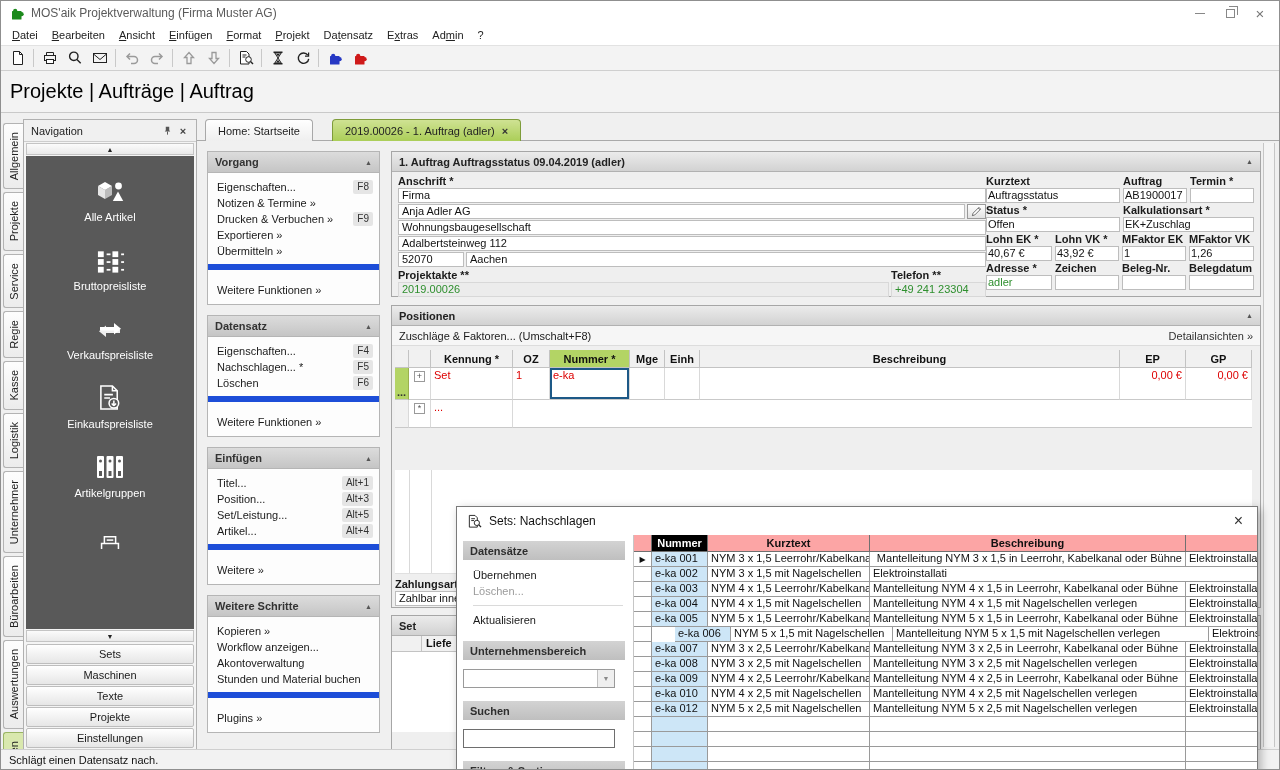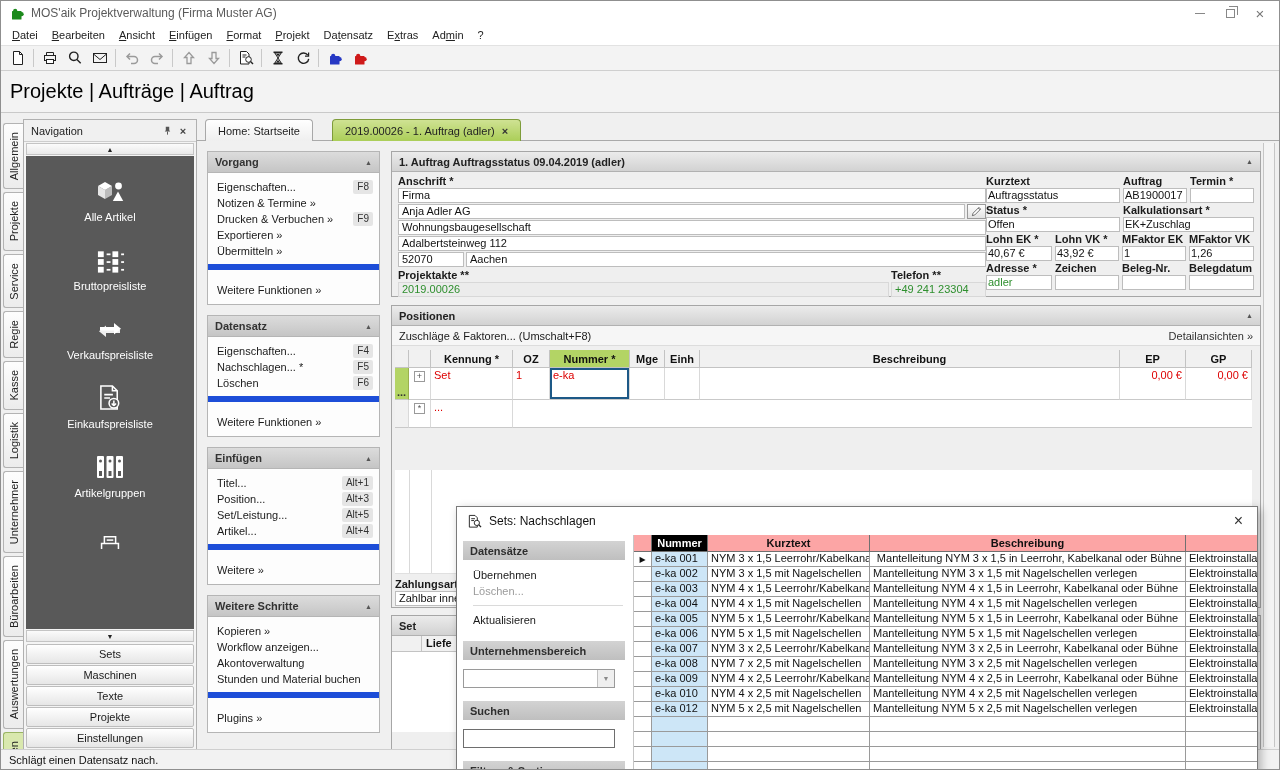"Mantelleitung NYM 3 x 1,5 mit" div { html: <div>Mantelleitung NYM 3 x 1,5 mit Nagelschellen verlegen</div> -> none }
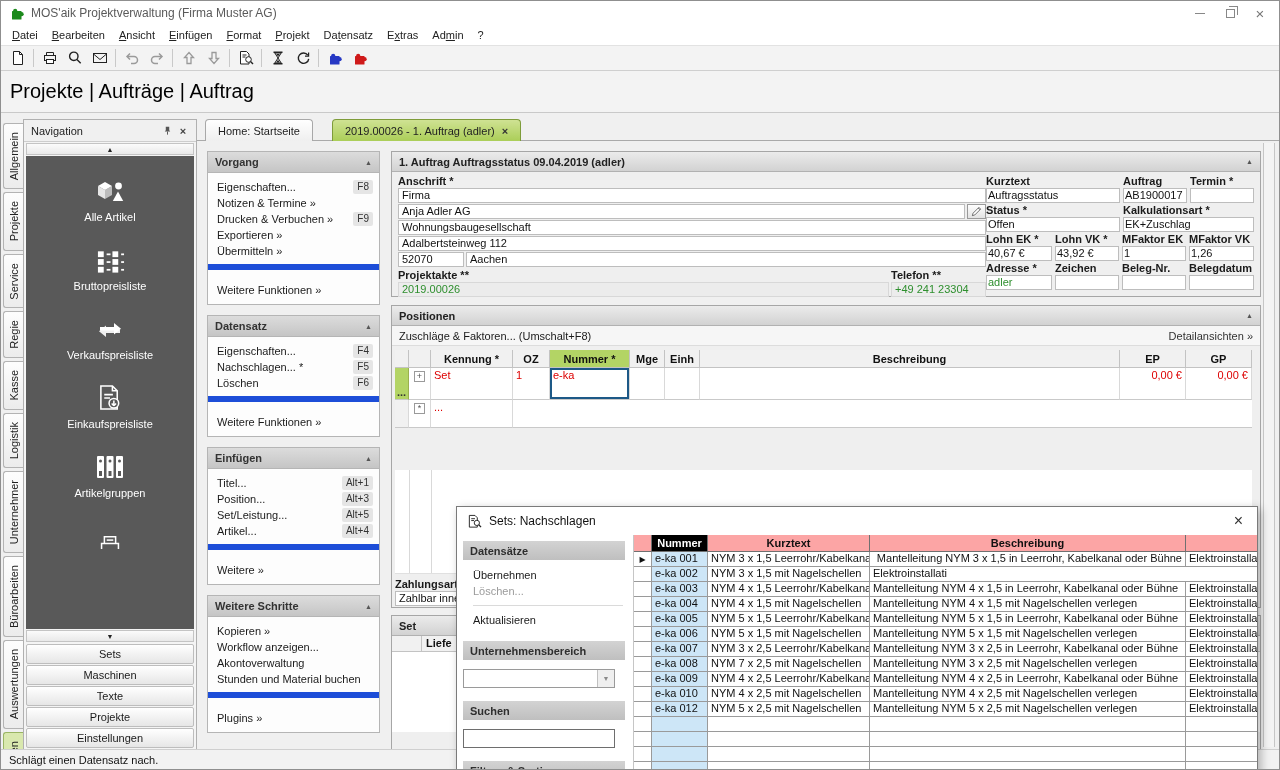"e-ka 006" div.numcell { margin-left: none -> 23px }
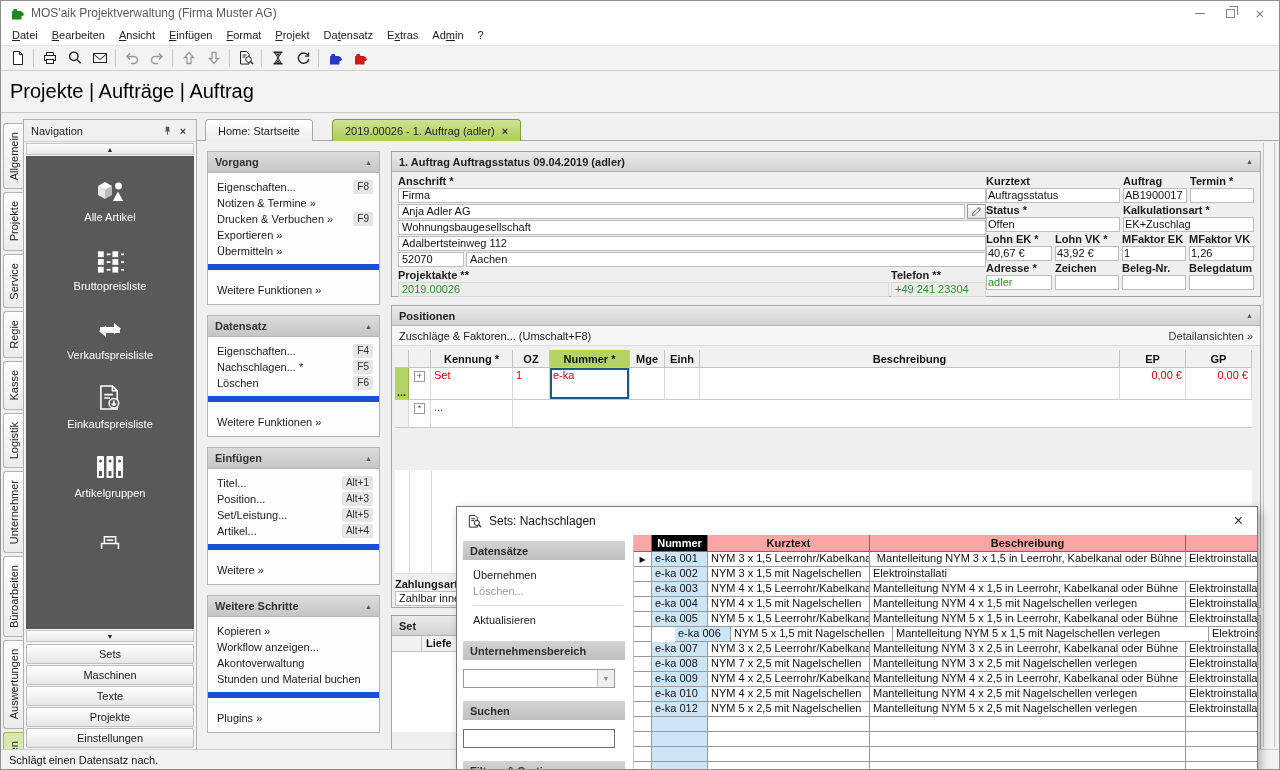"NYM 7 x 2,5 mit" div { text: 7 -> 3 }
